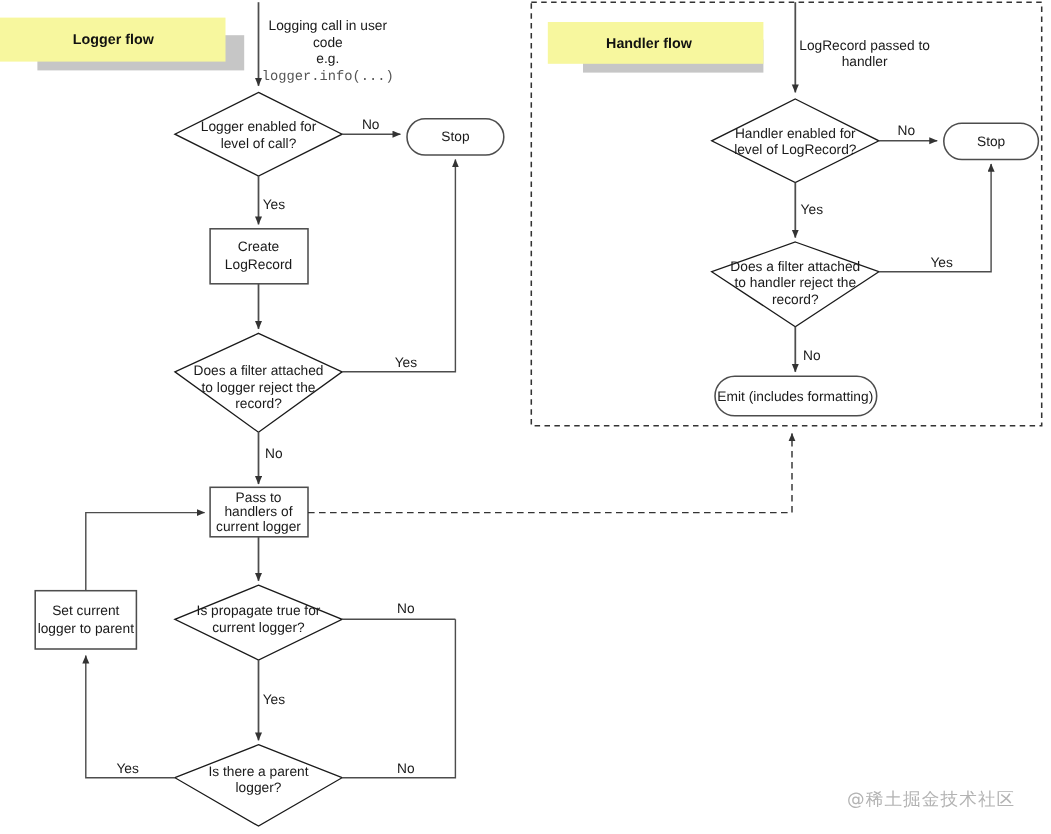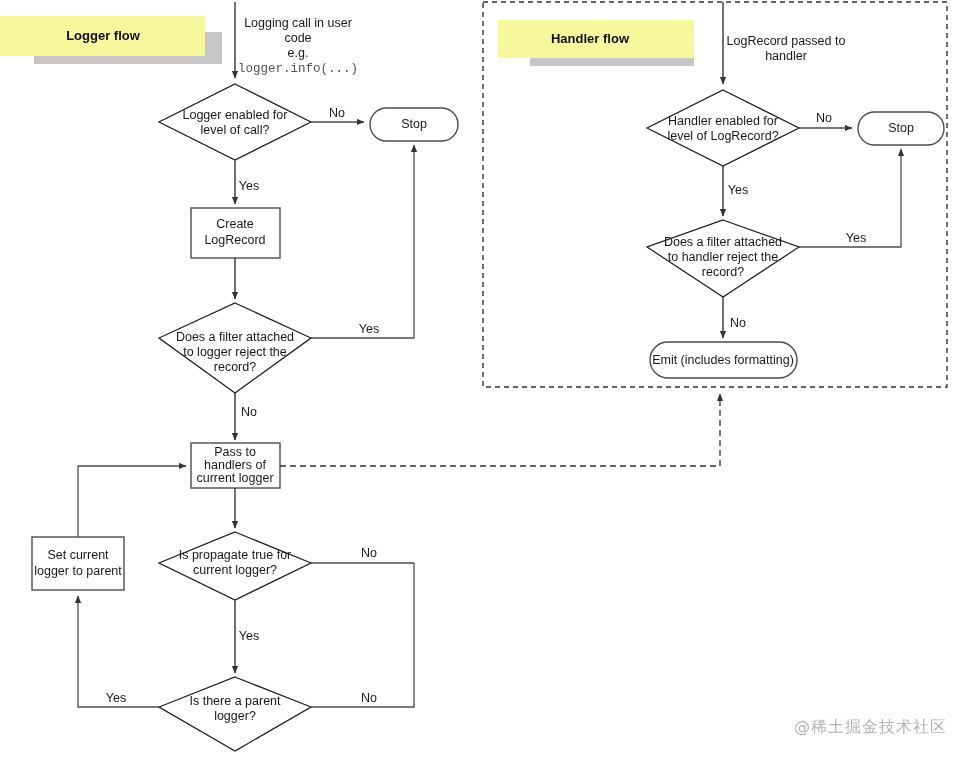"@稀土掘金技术社区" .watermark { right: 8px -> 32px }
